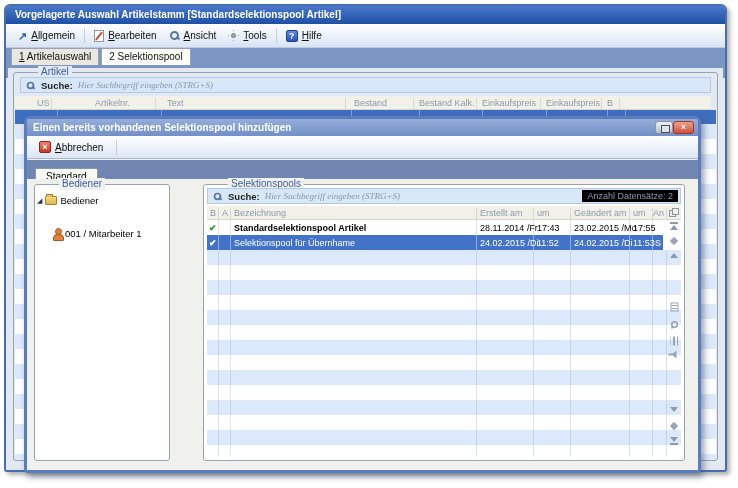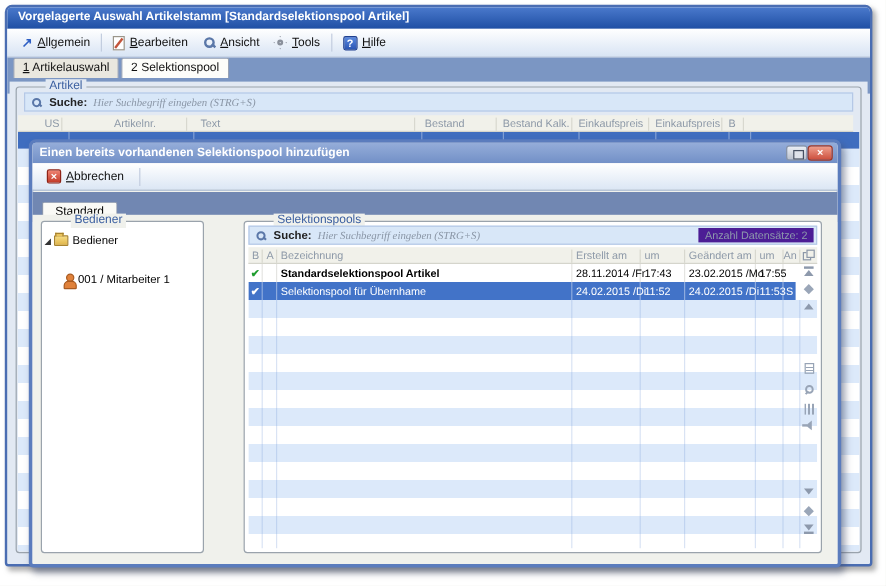"Anzahl Datensätze: 2" .count-box { background: #4c1d95 -> #000000 }
